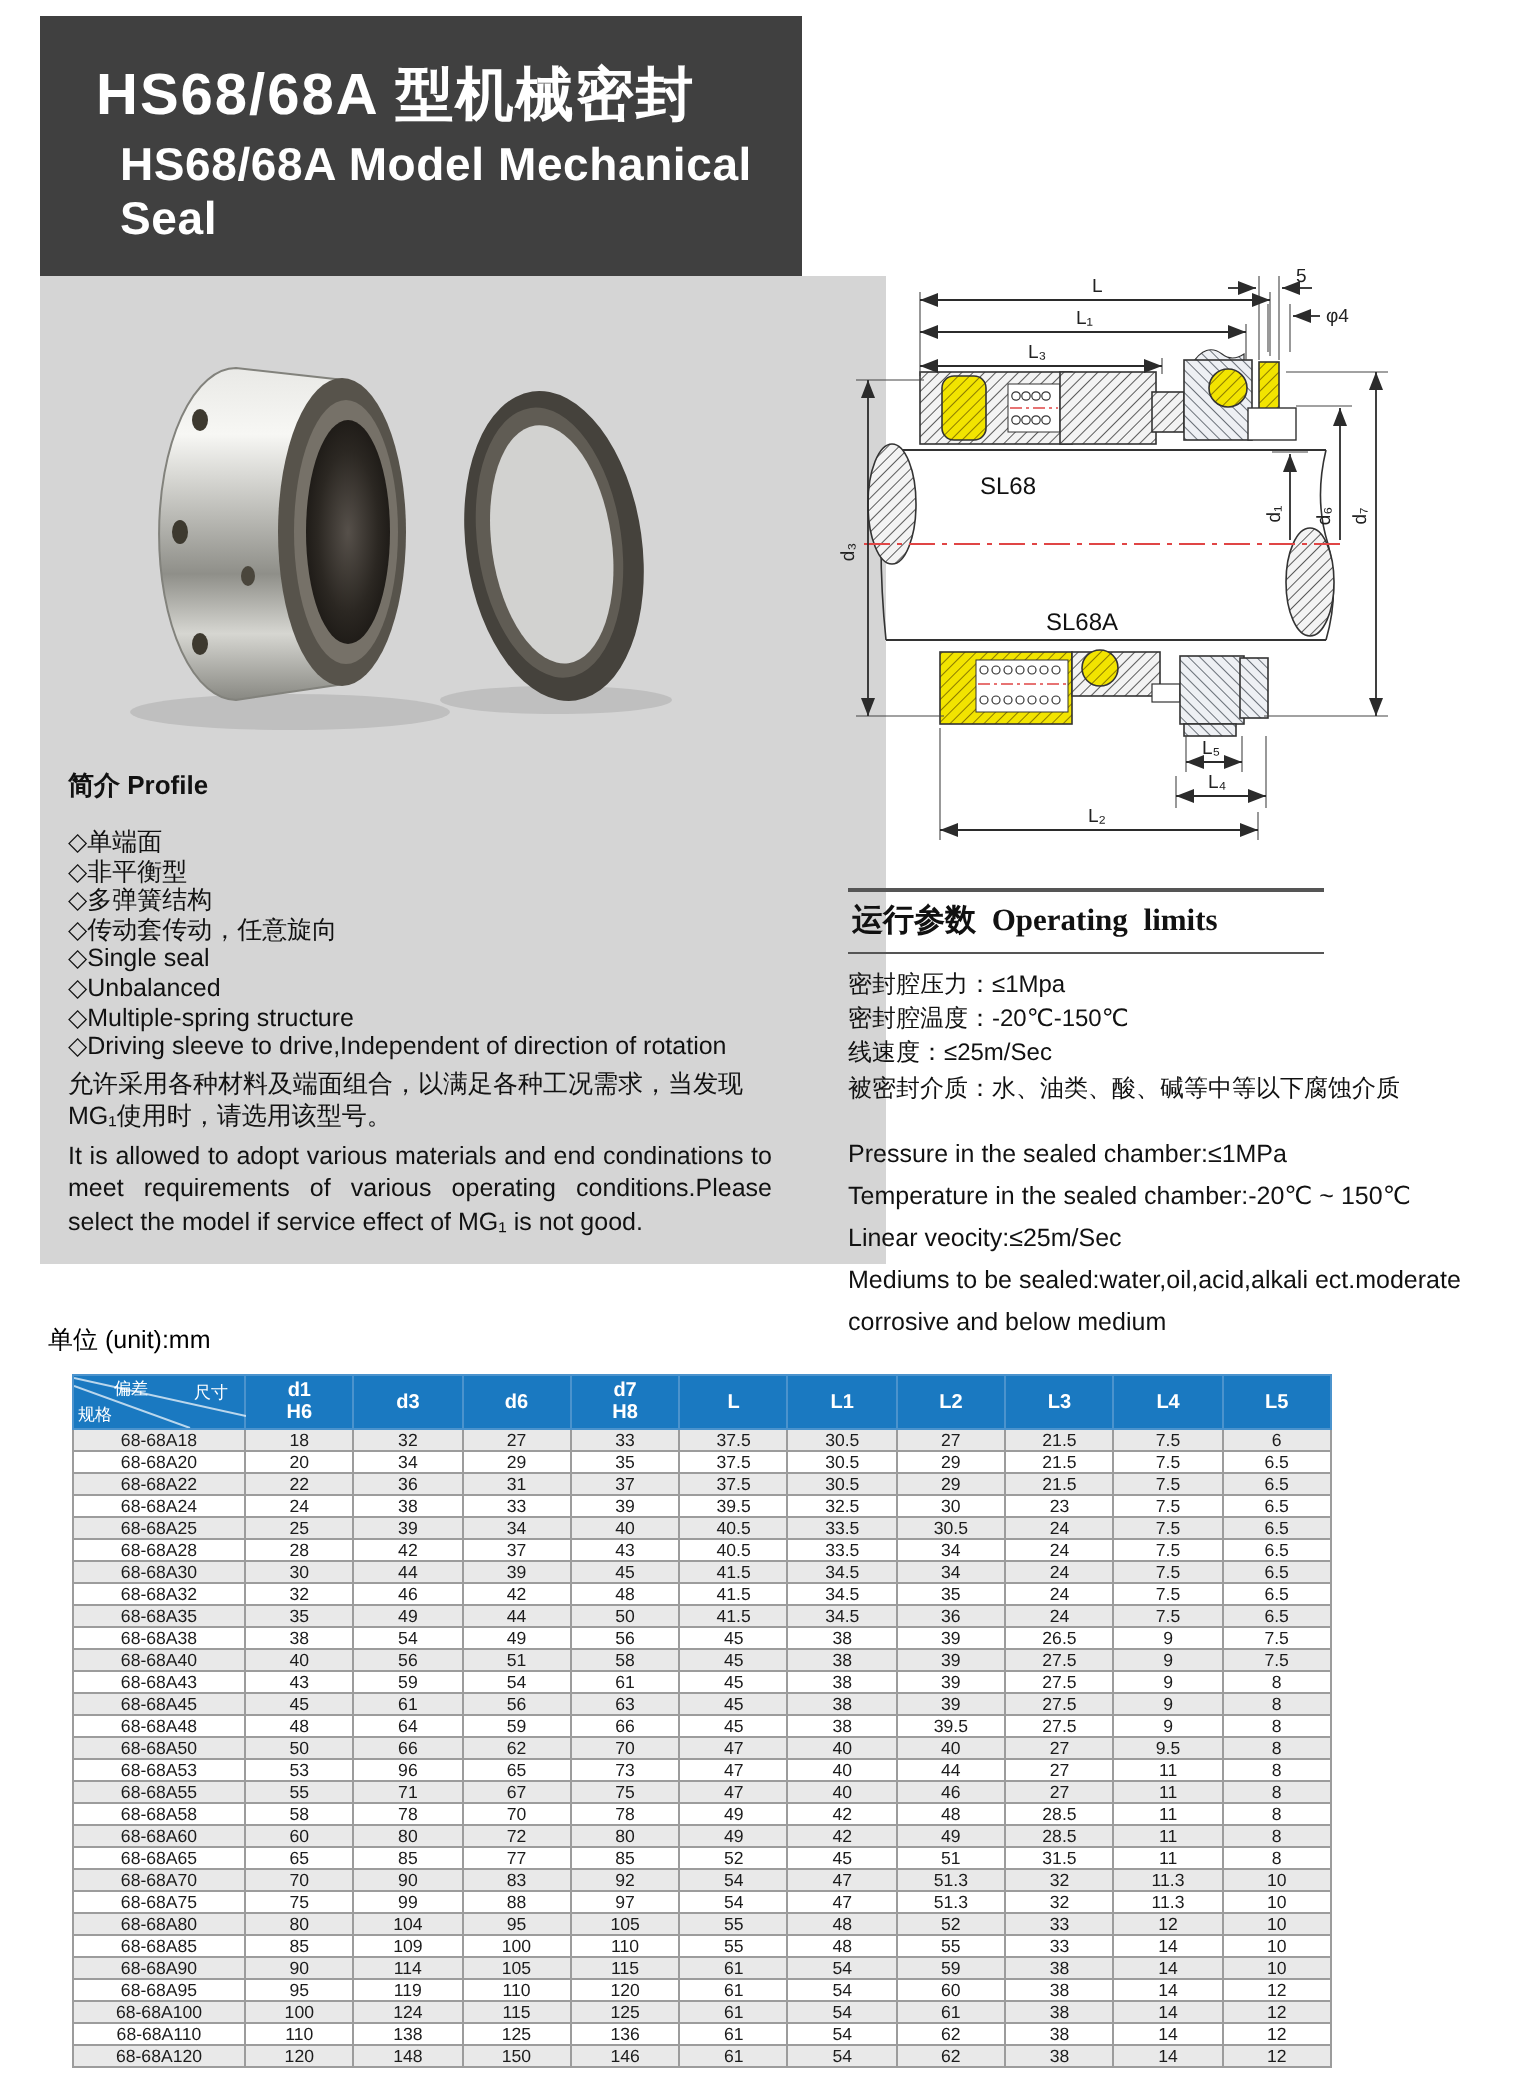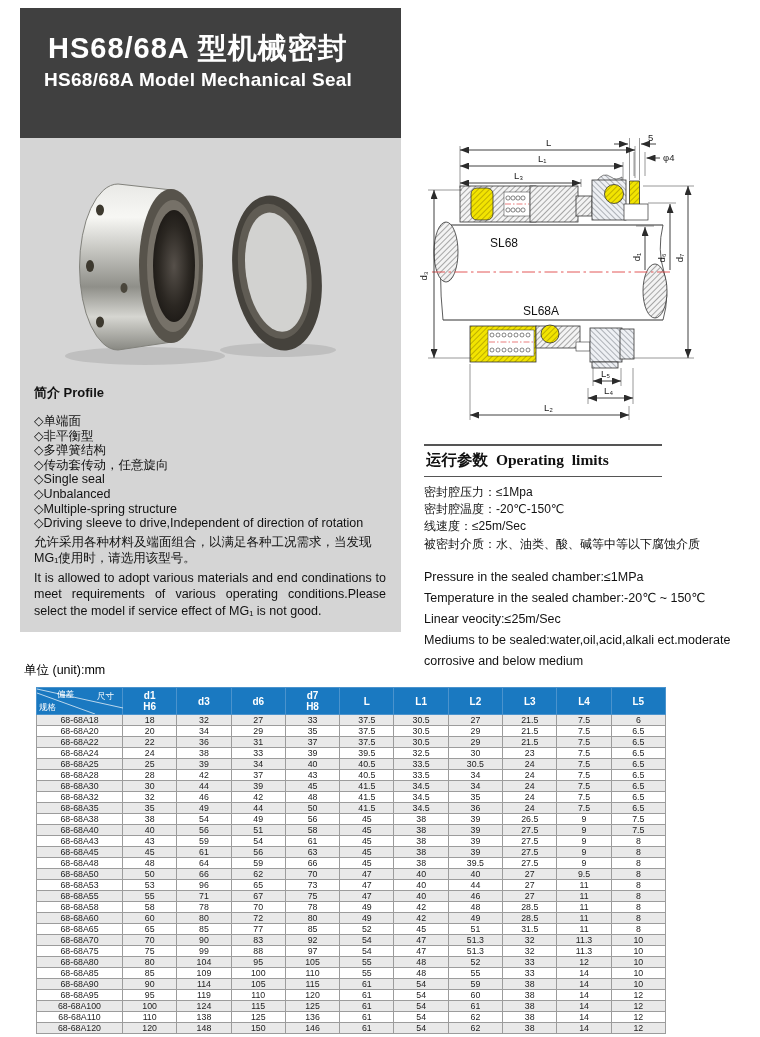"HS68/68A Model Mechanical Seal" .banner h2 { font-size: 19px -> 23px; padding: 5px 0 0 24px -> 5px 0 0 40px }
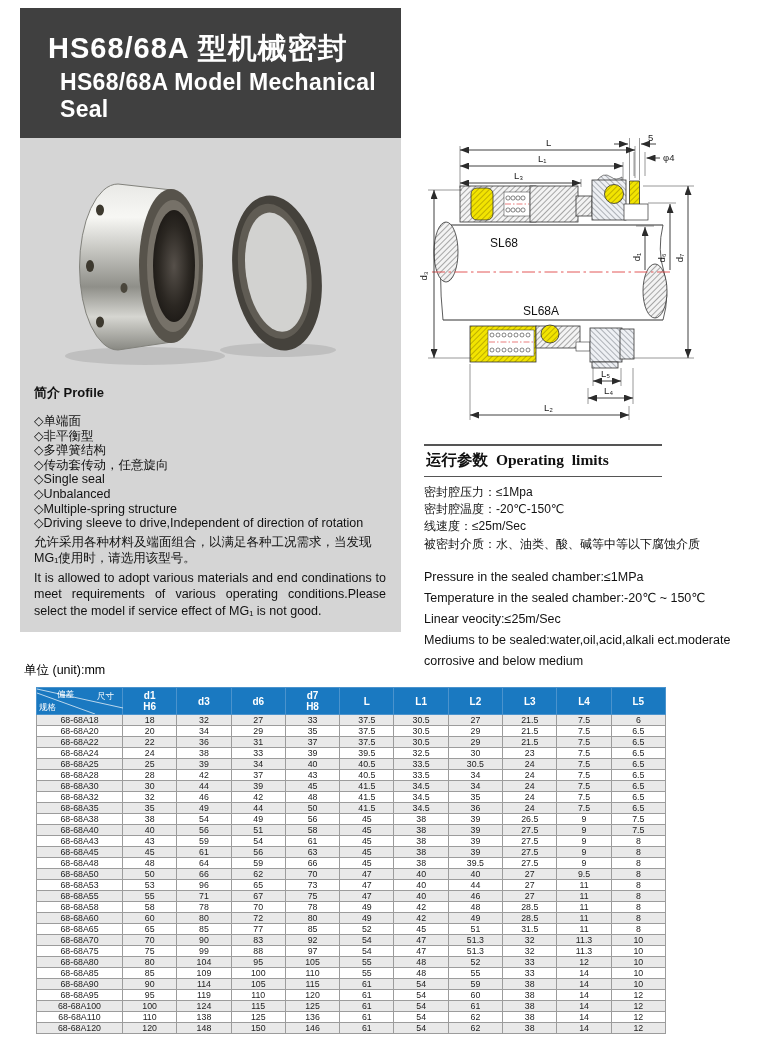"简介 Profile" .panel { width: 381px -> 423px }
